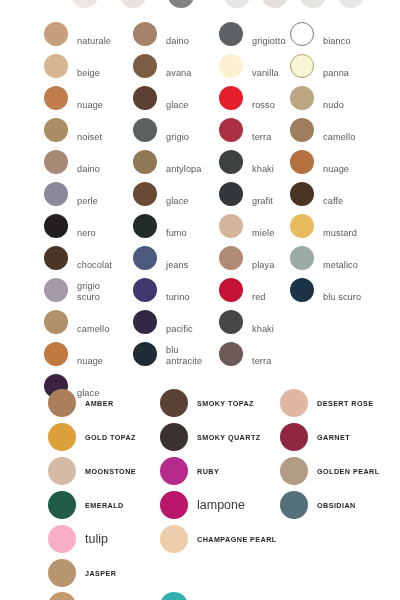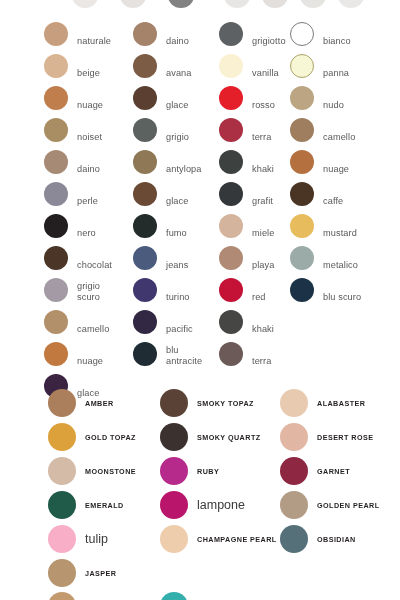"ALABASTER" div.brow { html: <div> <div></div> <div>ALABASTER</div> </div> -> none }
